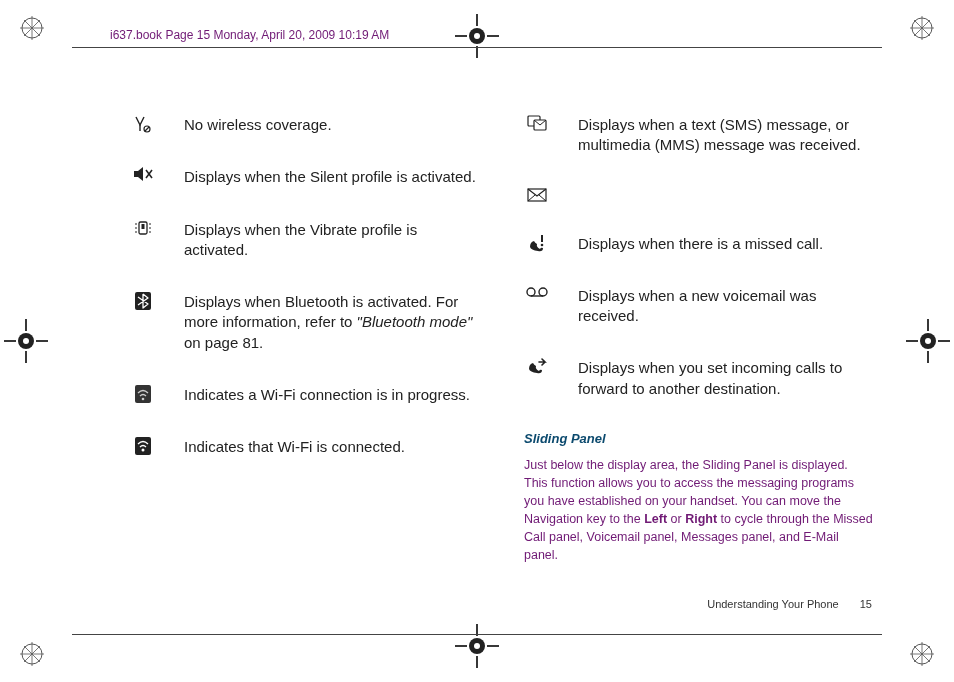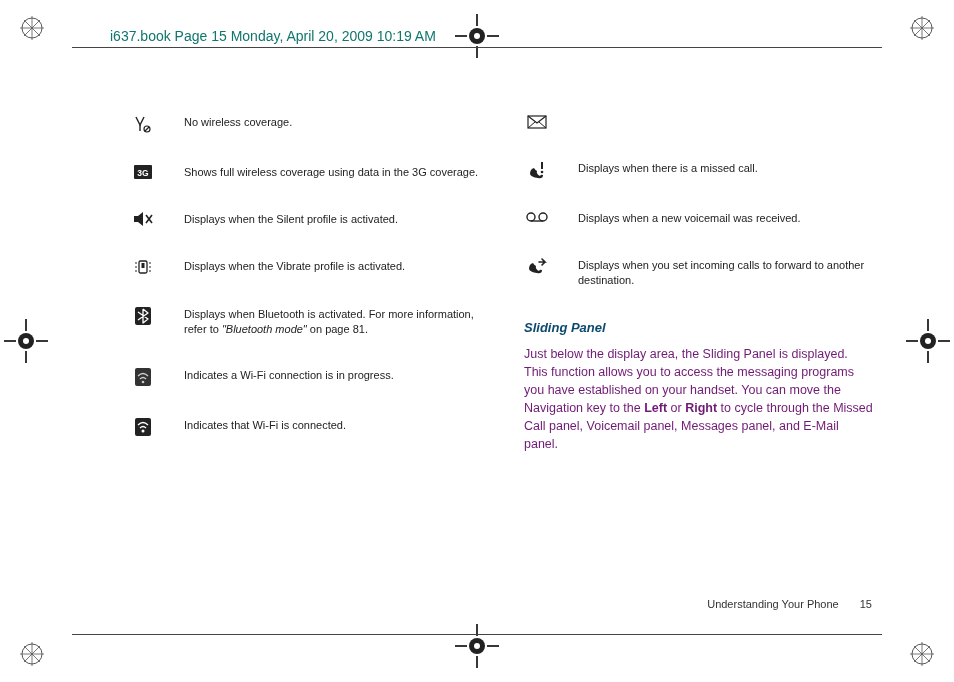"i637.book Page 15 Monday, April" .header-text { color: #0f766e -> #701a75; font-size: 14px -> 12px }
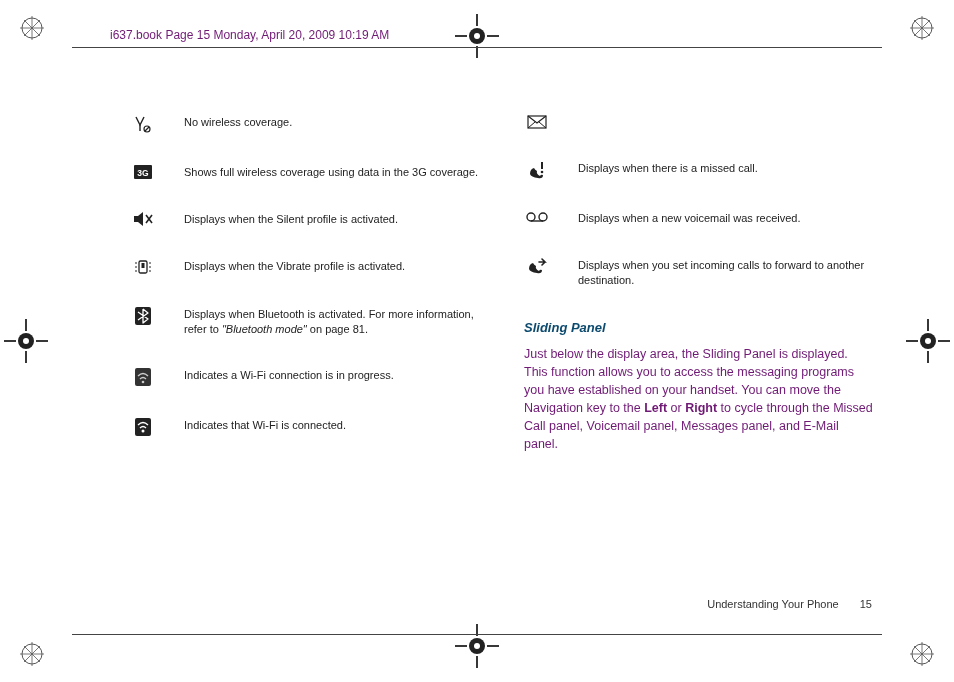"No wireless coverage." .desc { font-size: 11px -> 15px }
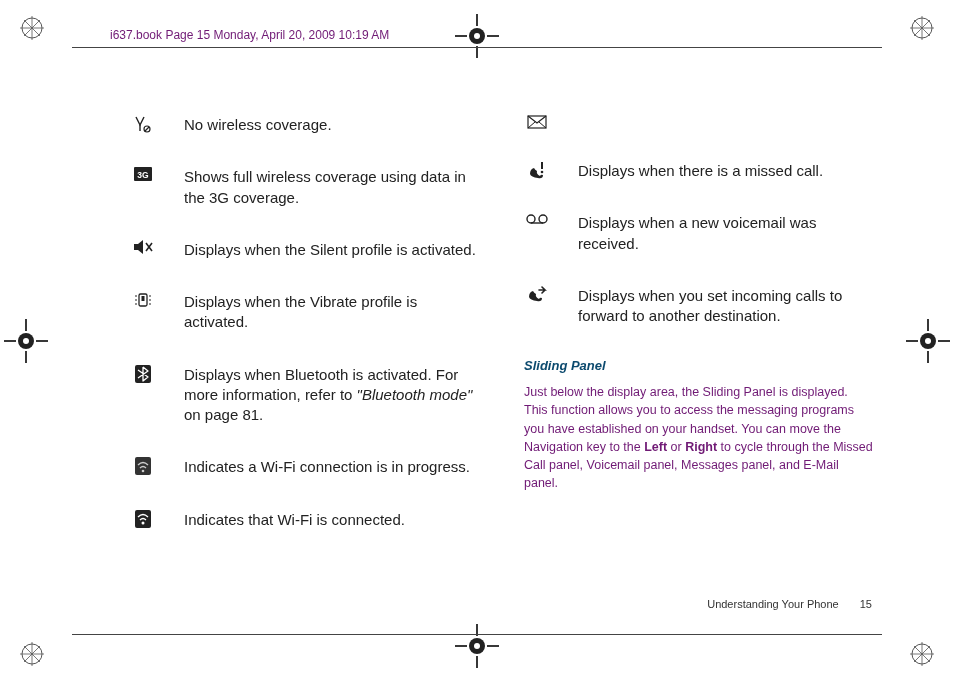"Displays when a text (SMS)" div.row { html: none -> <div> <div> <svg> <rect></rect> <rect></rect> <polyline></polyline> </svg> </div> <div>Displays when a text (SMS) message, or multimedia (MMS) message was received.</div> </div> }
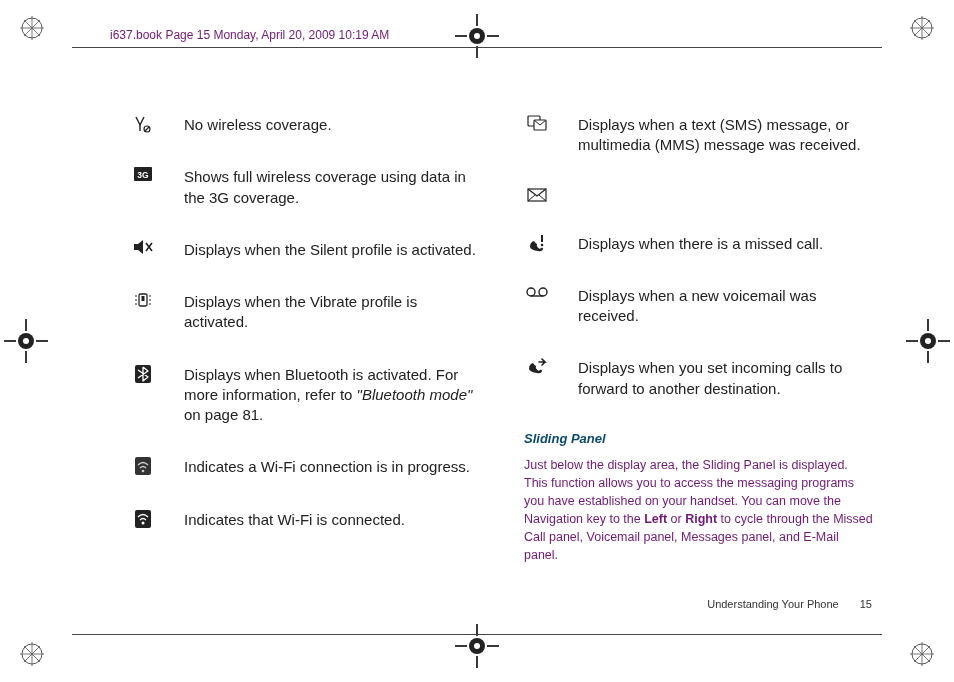"3G" div.row { html: <div> <div> <svg> <rect></rect> <text>3G</text> </svg> </div> <div>Shows full wireless coverage using data in the 3G coverage.</div> </div> -> none }
